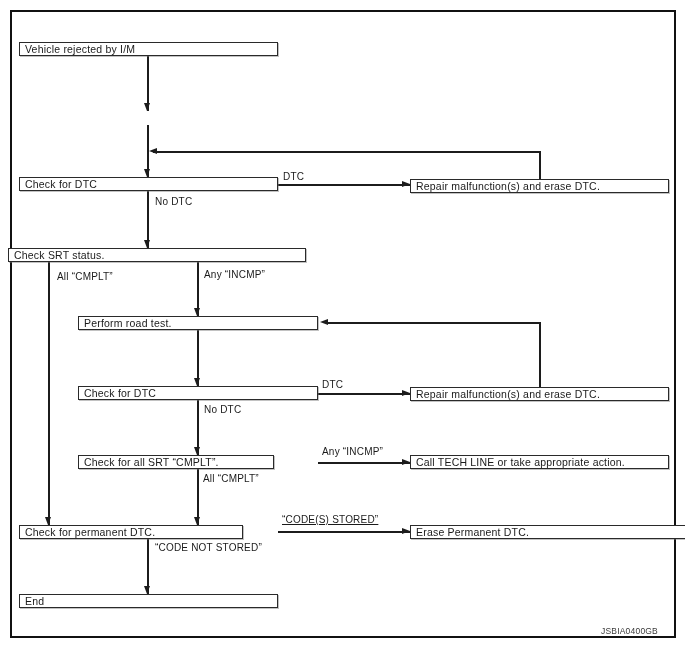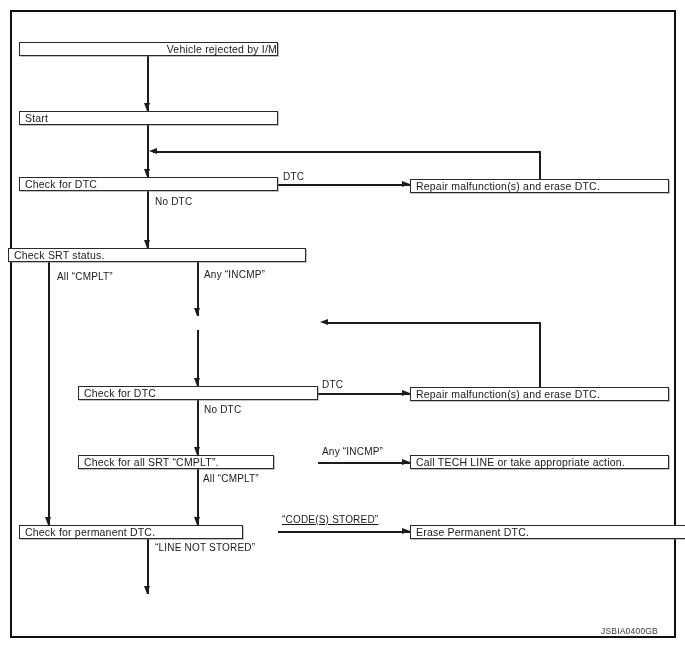"Vehicle rejected by I/M" div.box { justify-content: flex-end -> none }
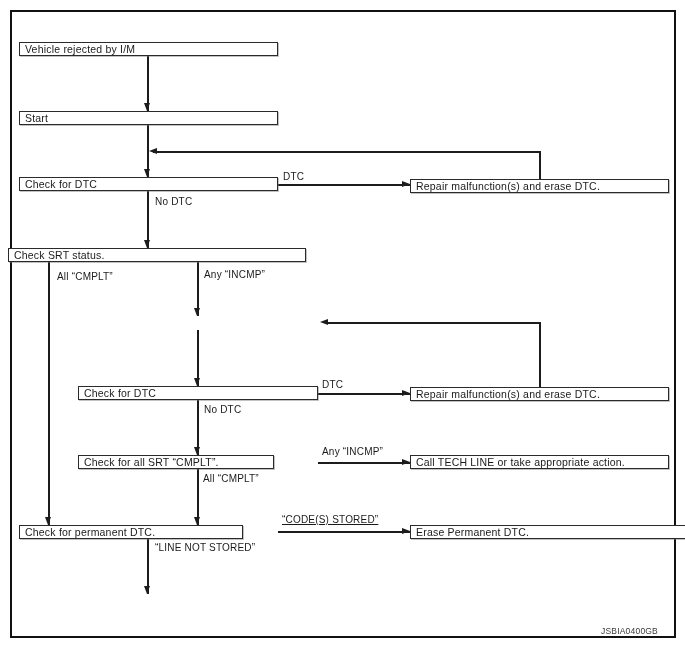"Start" div.box { html: <div> <span>Start</span> </div> -> none }
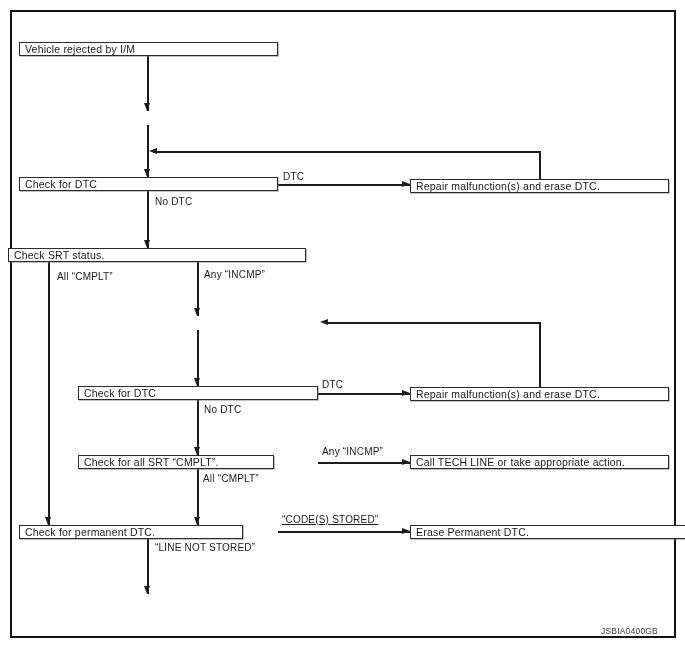"Perform road test." div.box { html: none -> <div> <span>Perform road test.</span> </div> }
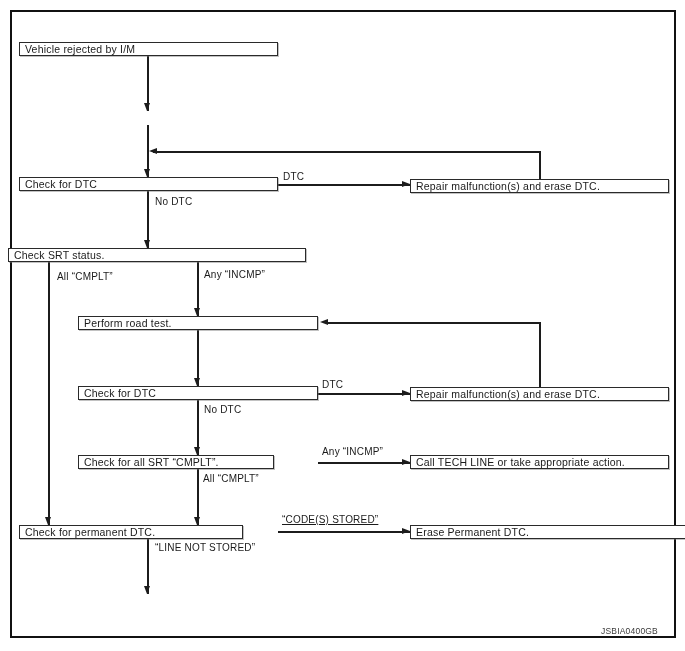"“LINE NOT STORED”" span.edge-label { text: LINE -> CODE }
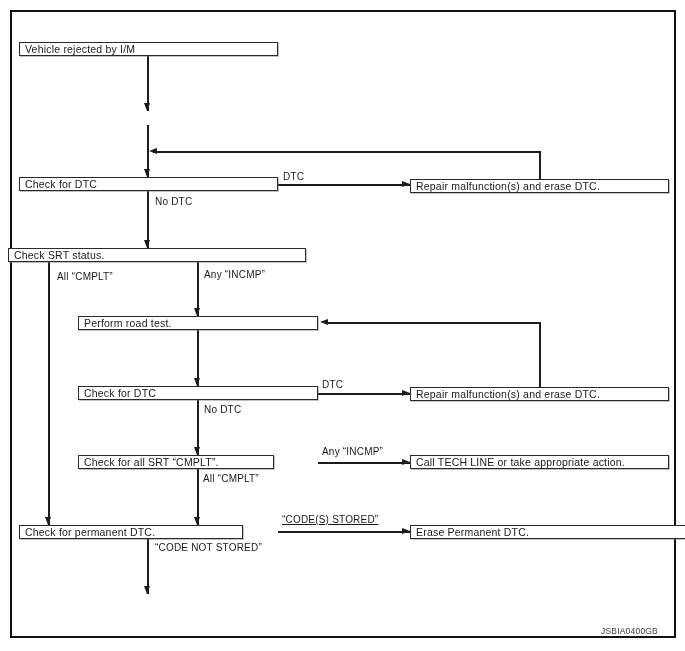"End" div.box { html: none -> <div> <span>End</span> </div> }
